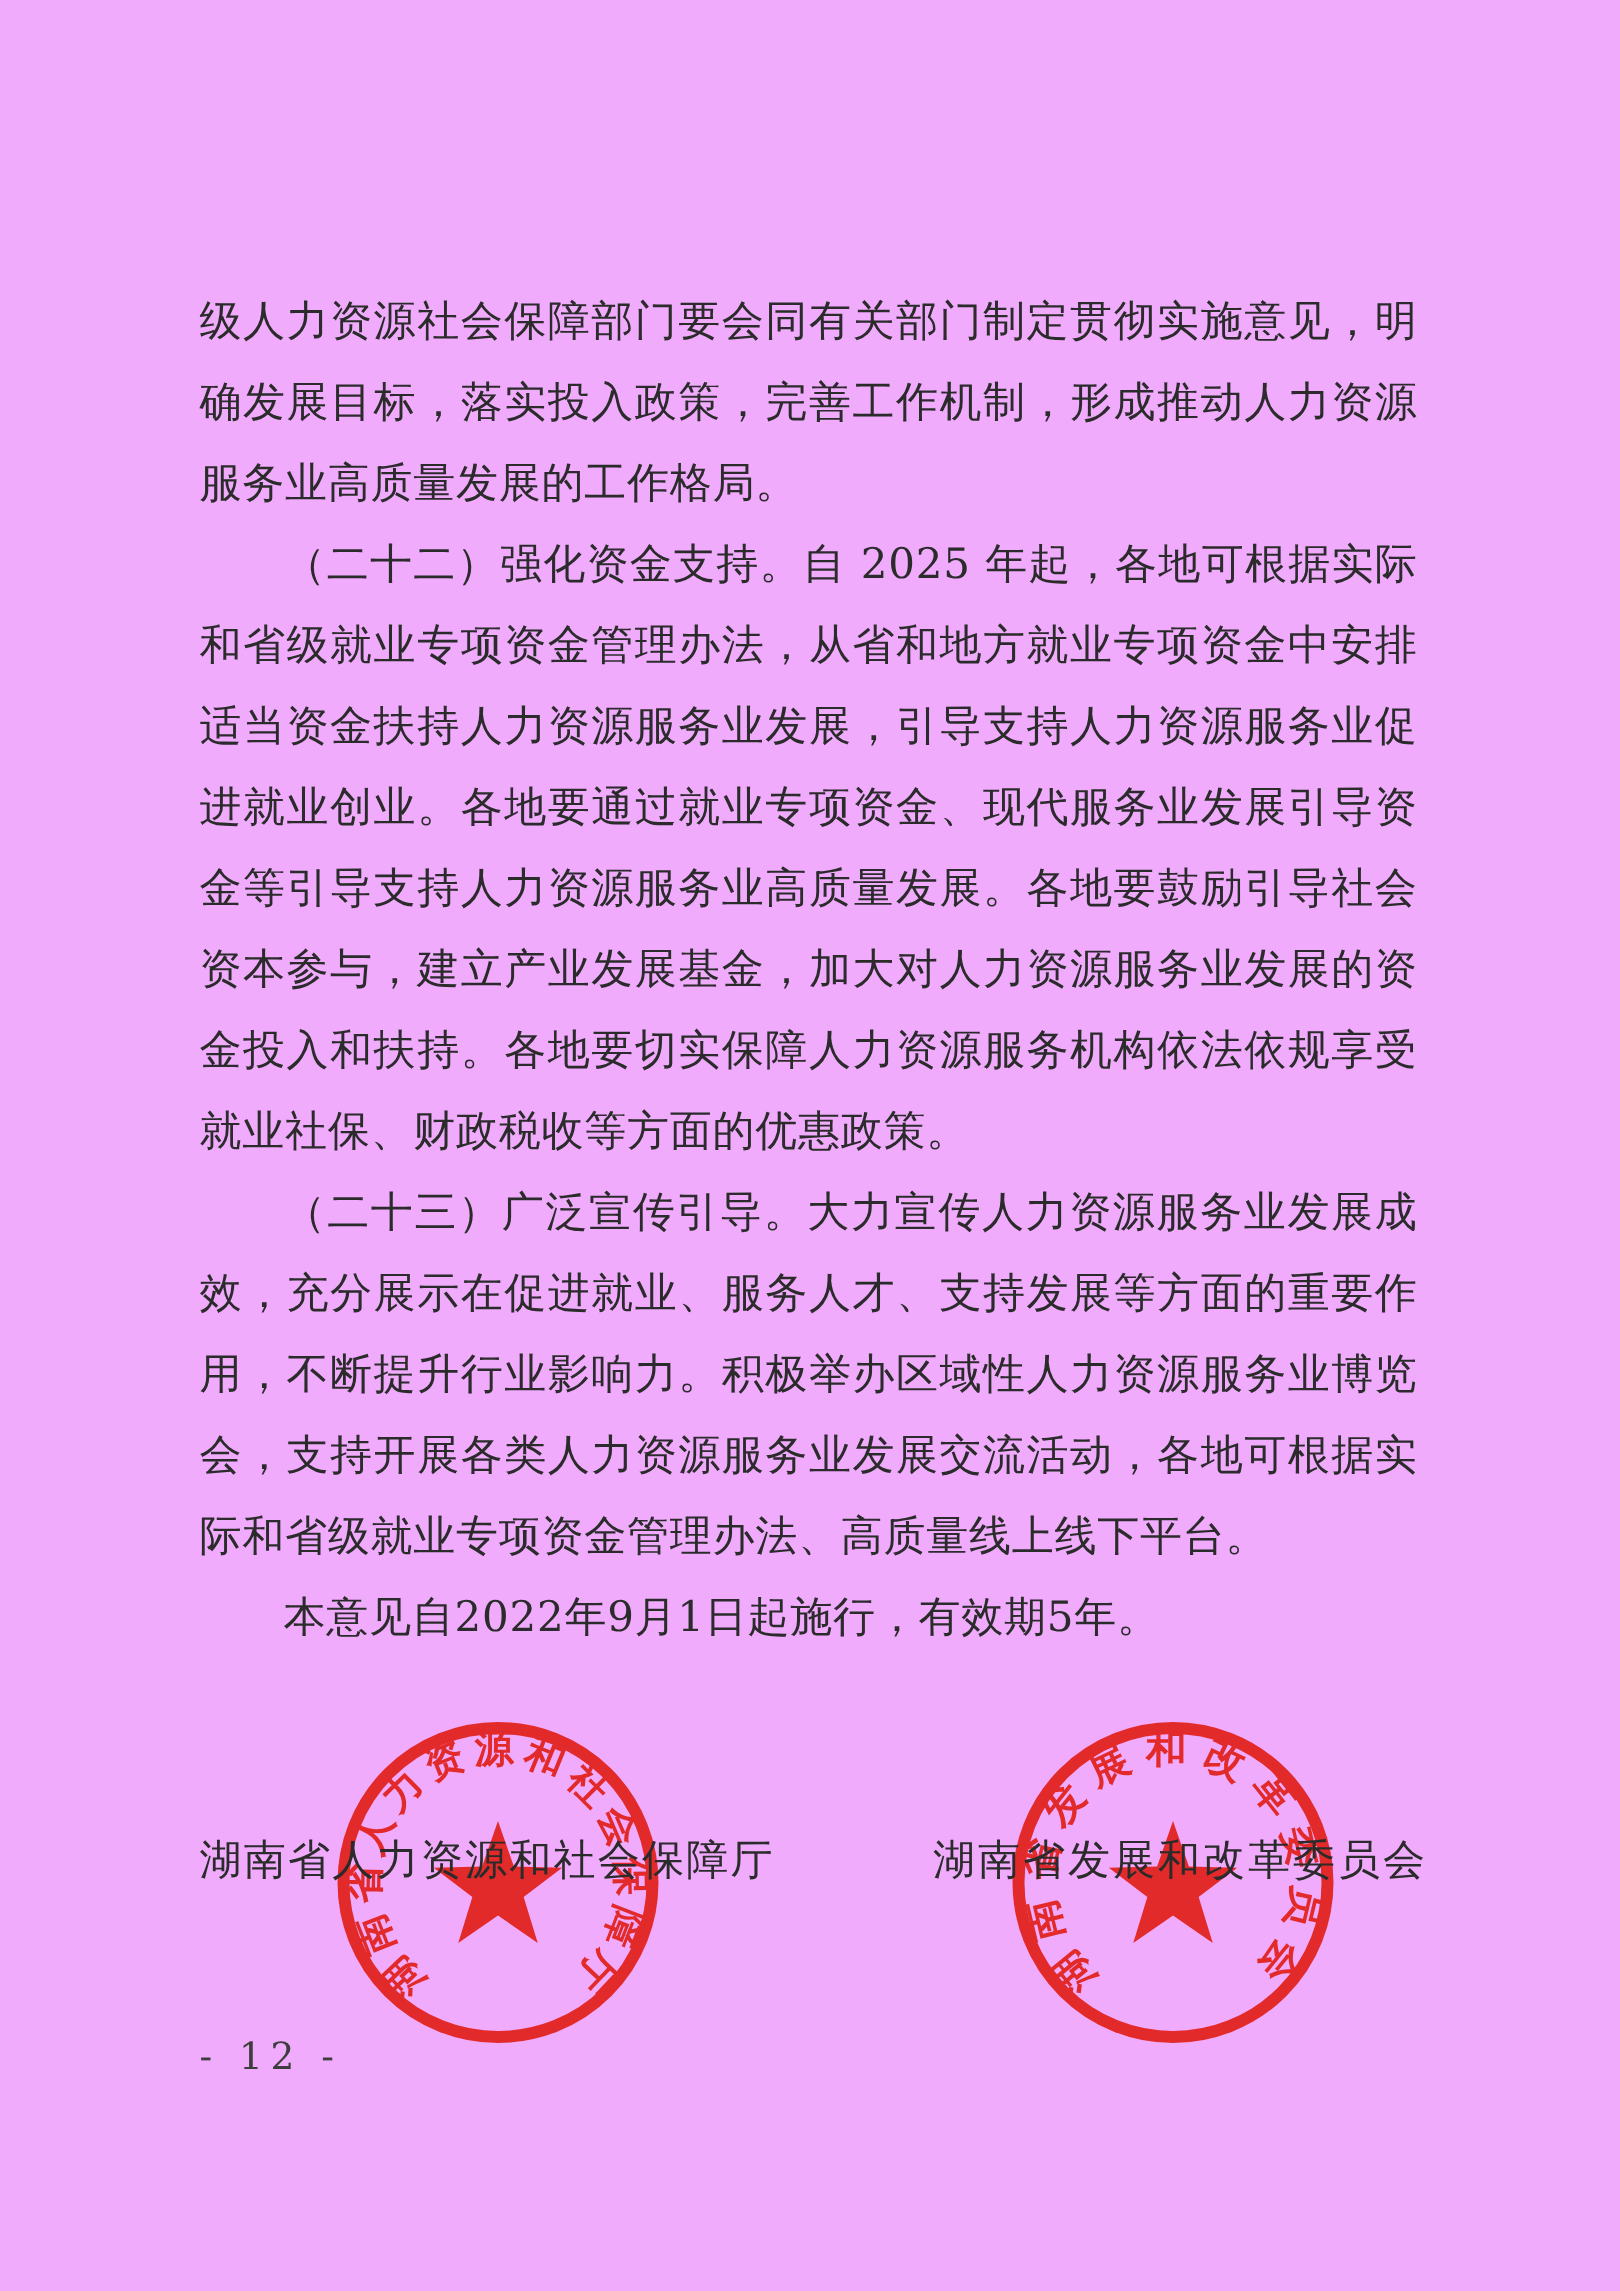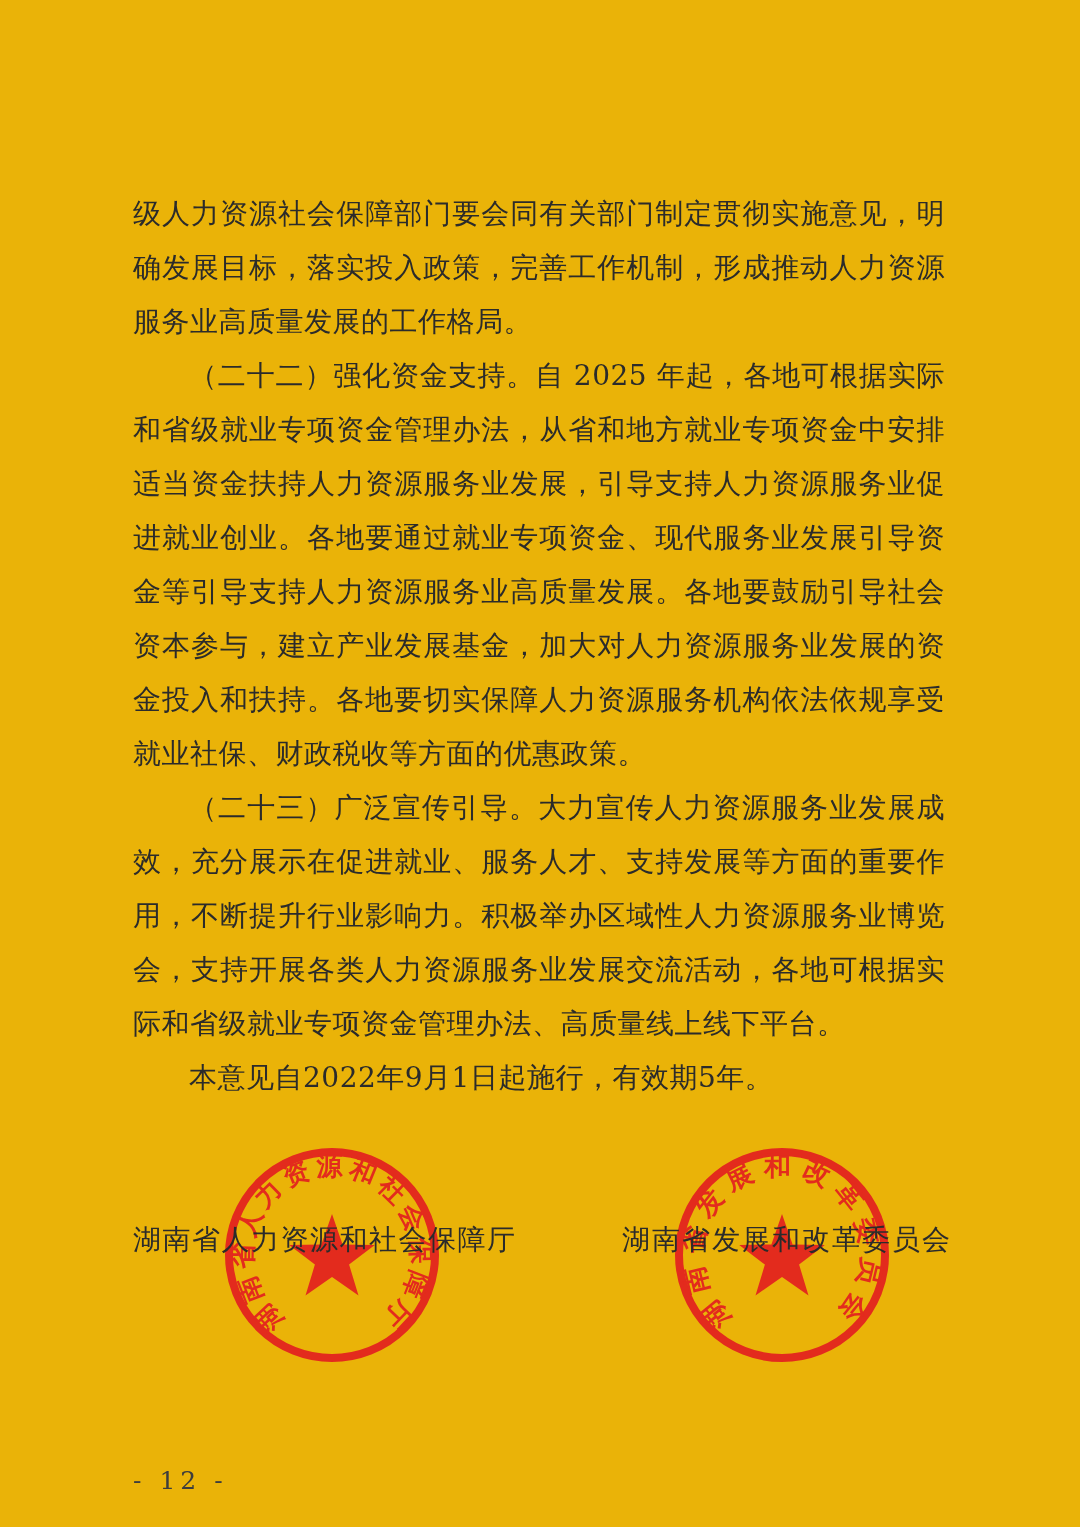"级人力资源社会保障部门要会同有关部门制定贯彻实施意见，明确发展目标，落实投入政策" .page { background: #eab308 -> #f0abfc }
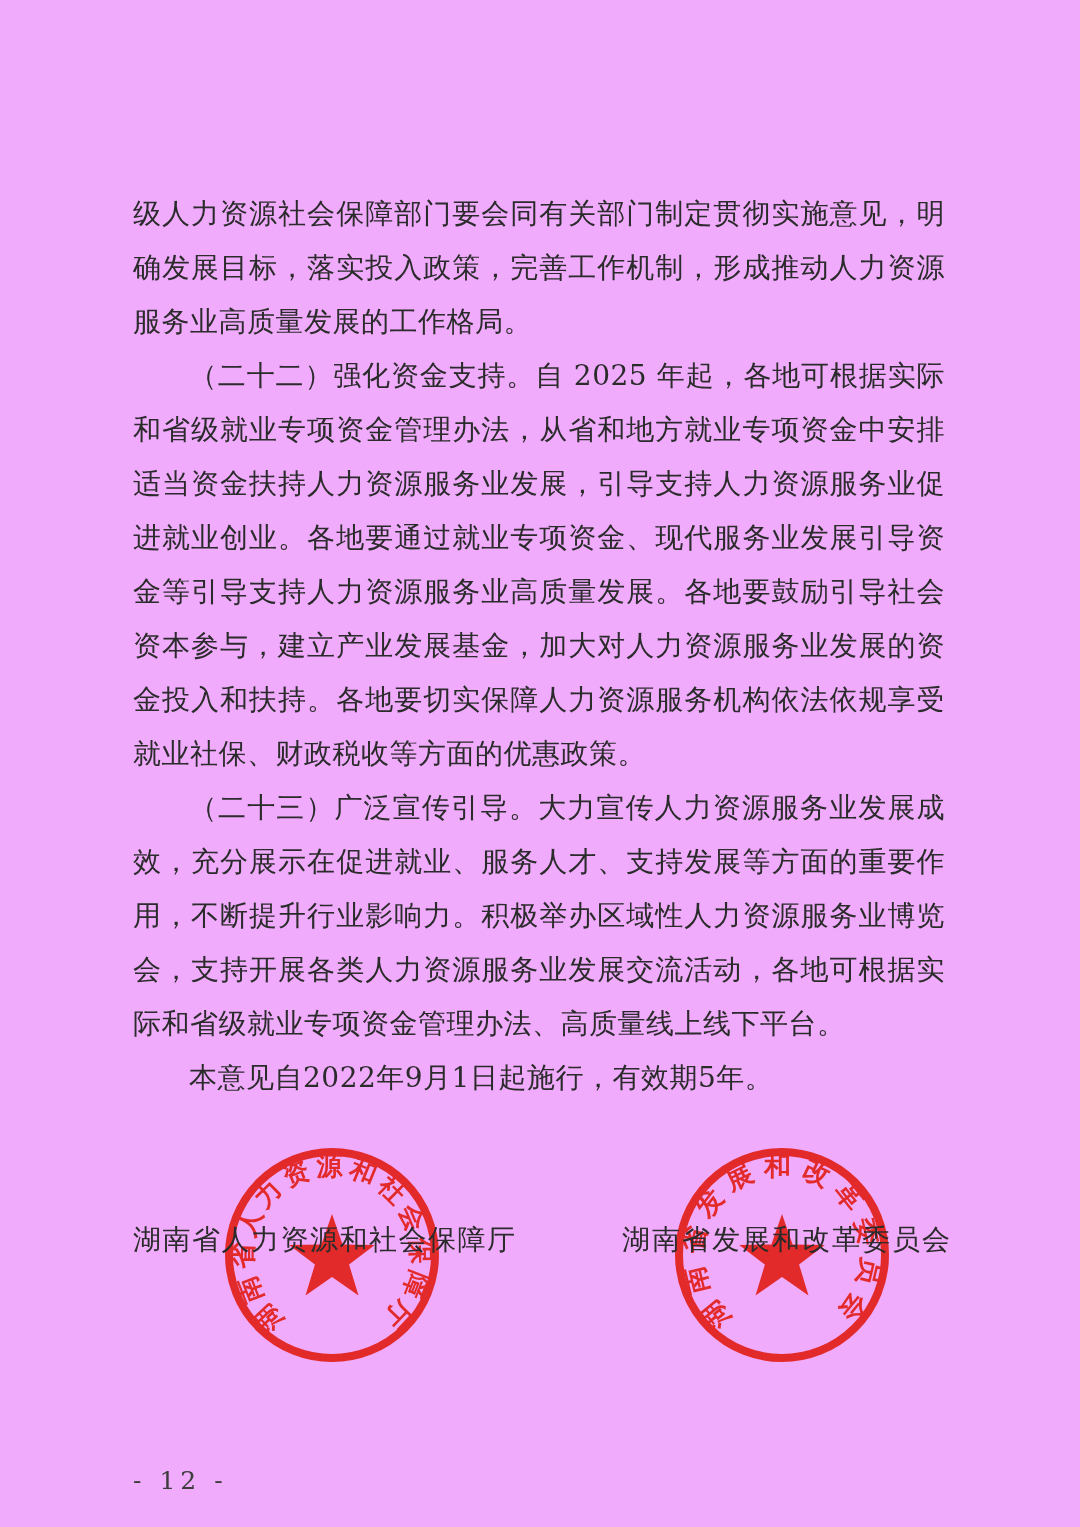"- 12 -" .page-number { top: 1466px -> 1356px }
